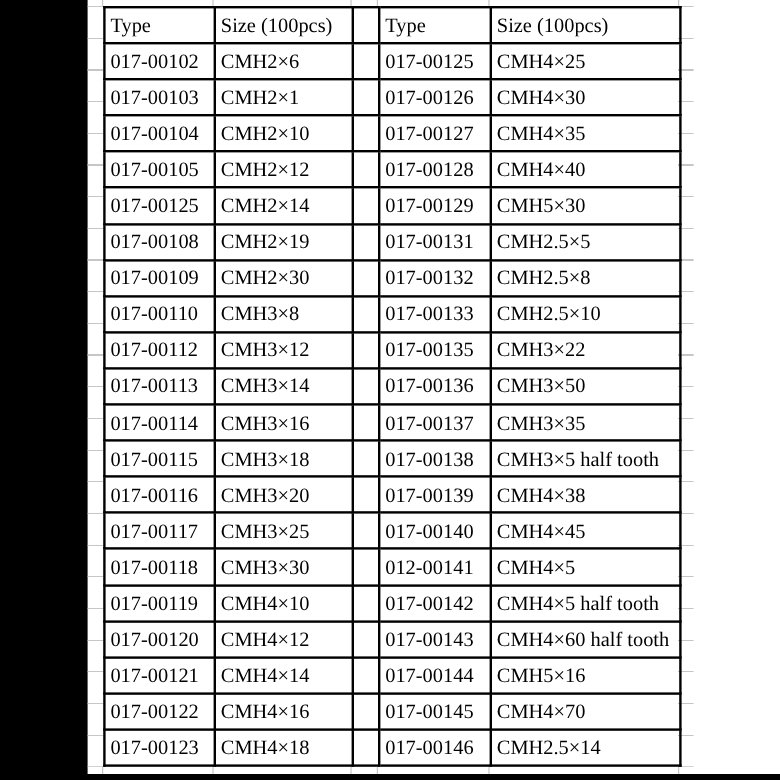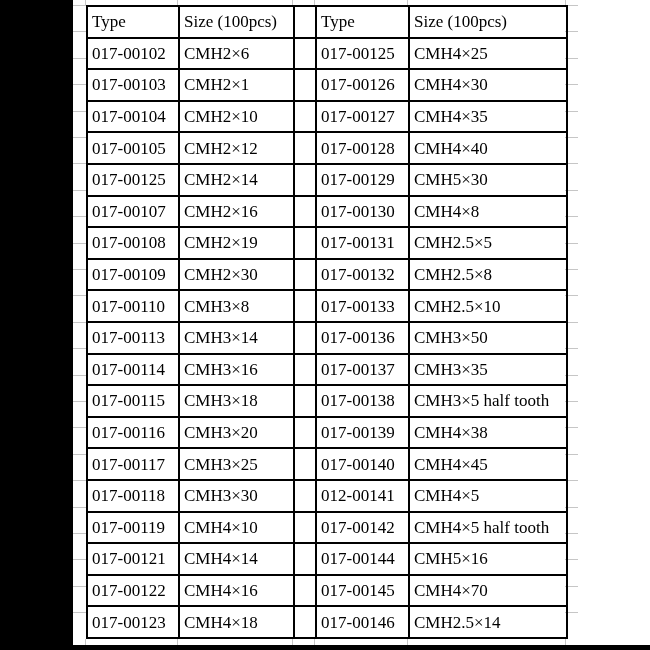"017-00107" tr { html: <tr> <td>017-00107</td> <td>CMH2×16</td> <td></td> <td>017-00130</td> <td>CMH4×8</td> </tr> -> none }
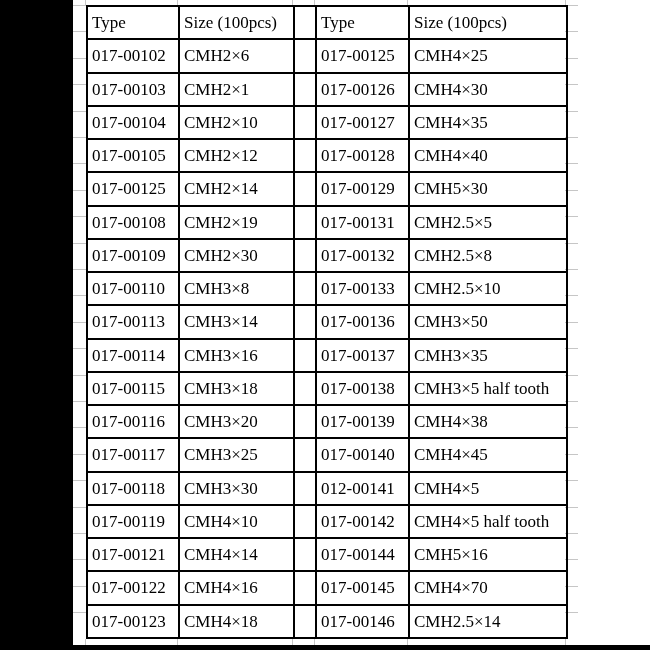"017-00112" tr { html: none -> <tr> <td>017-00112</td> <td>CMH3×12</td> <td></td> <td>017-00135</td> <td>CMH3×22</td> </tr> }
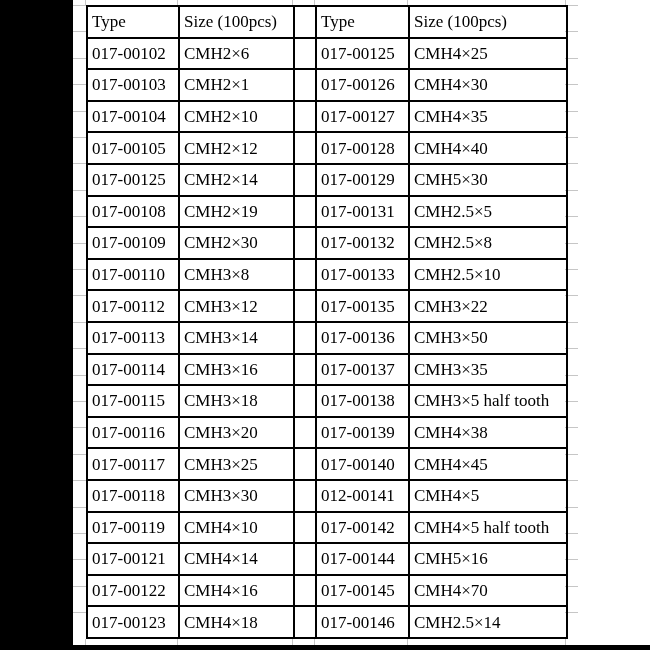"017-00120" tr { html: none -> <tr> <td>017-00120</td> <td>CMH4×12</td> <td></td> <td>017-00143</td> <td>CMH4×60 half tooth</td> </tr> }
